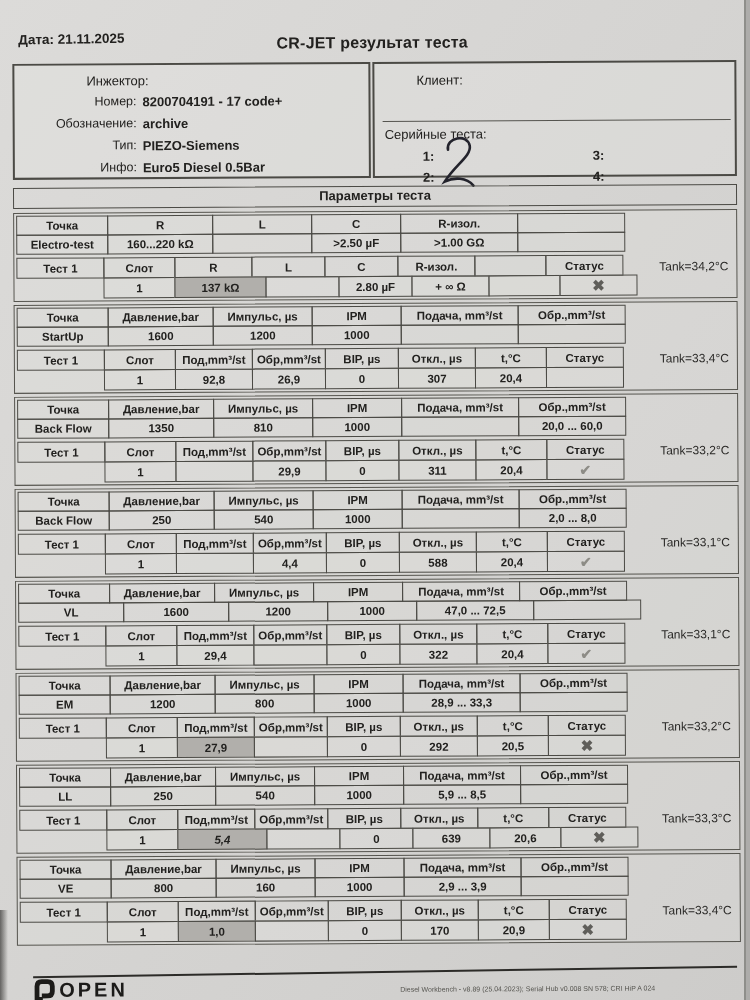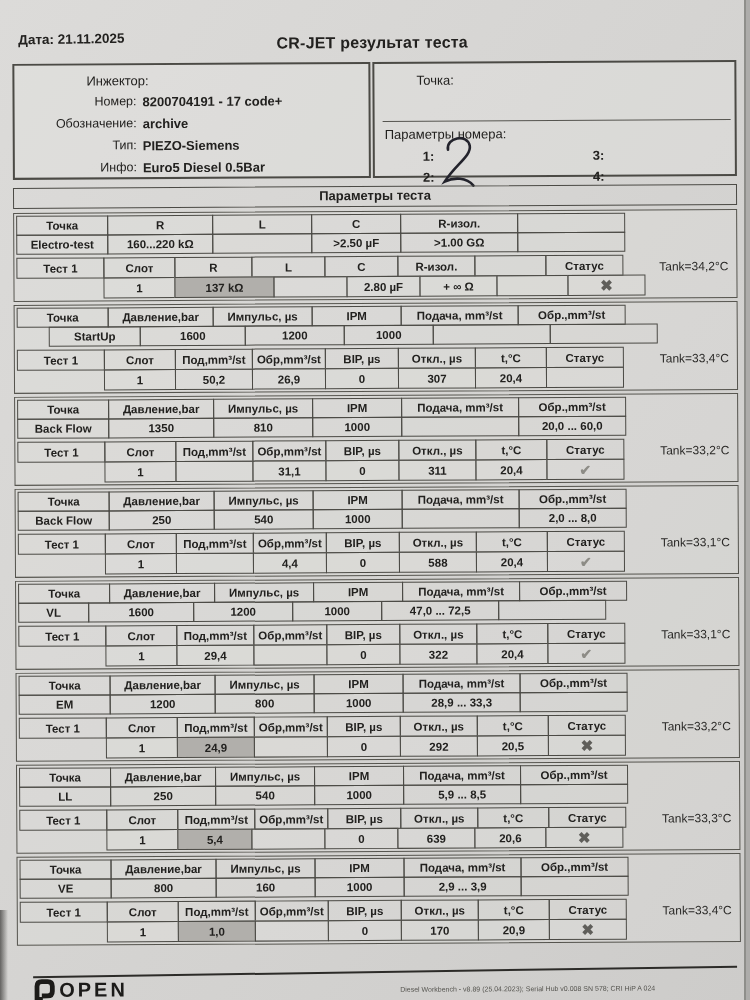"Точка:" div.client-label { text: Точка -> Клиент }
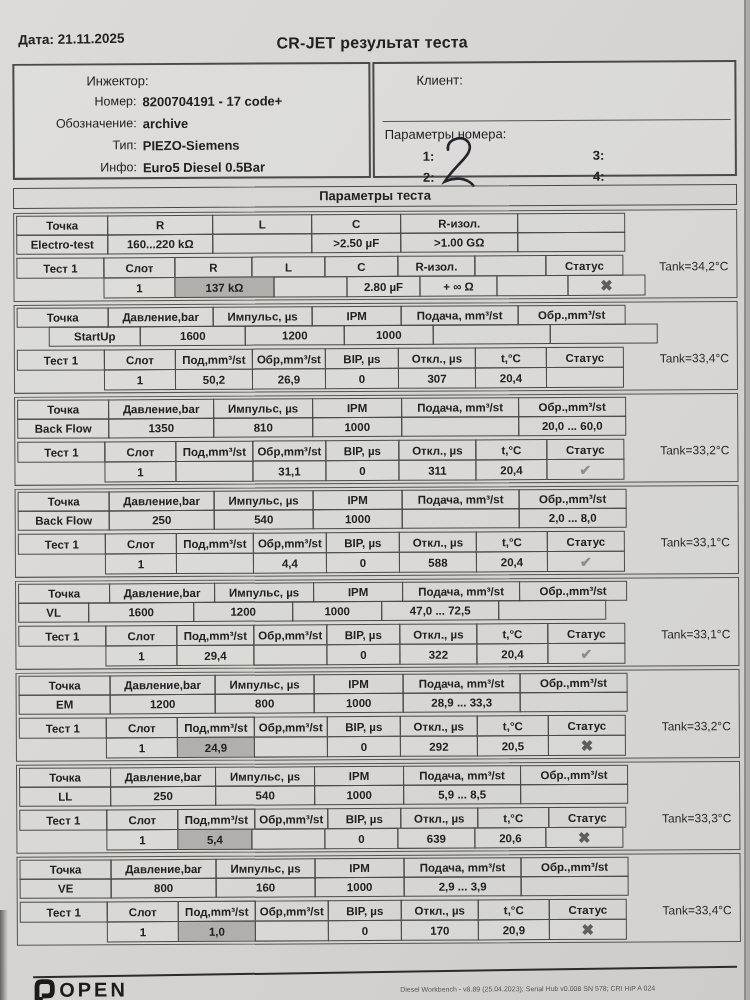"Параметры номера:" div.serial-label { text: Параметры номера -> Серийные теста }
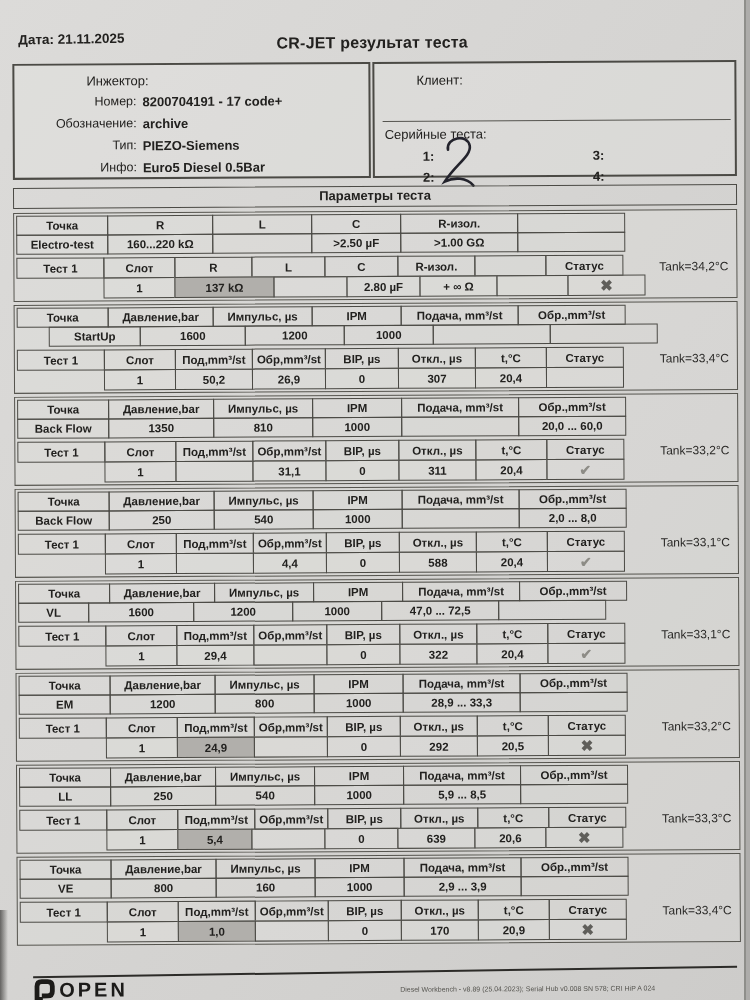"137 kΩ" div.cell { width: 100px -> 92px }
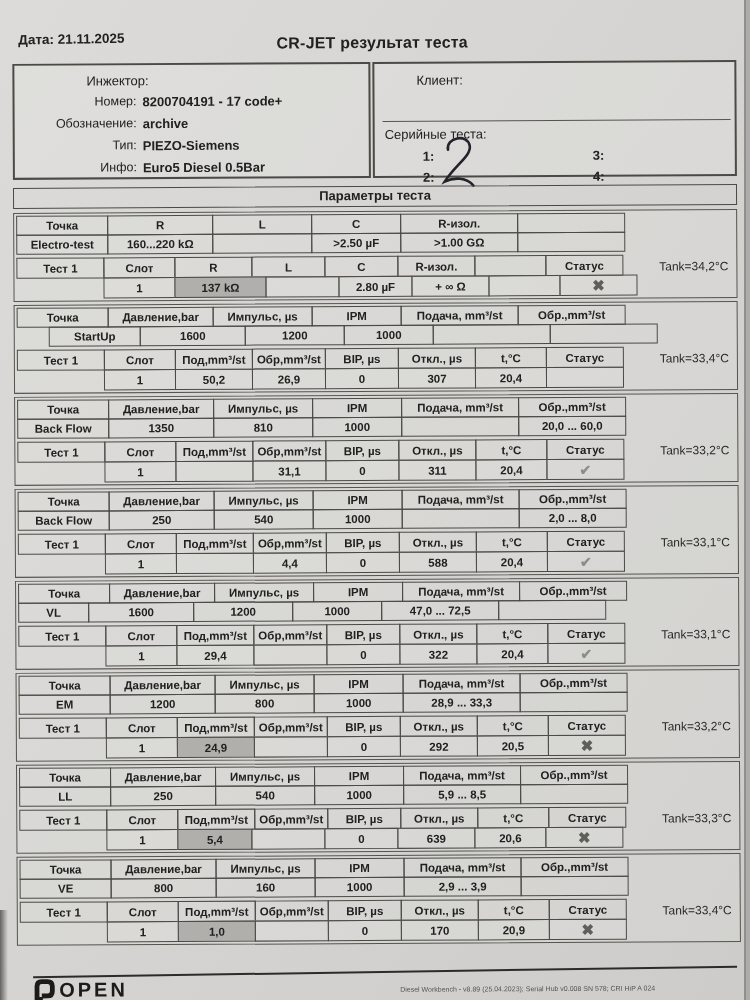"StartUp" div.cell { margin-left: 32px -> none }
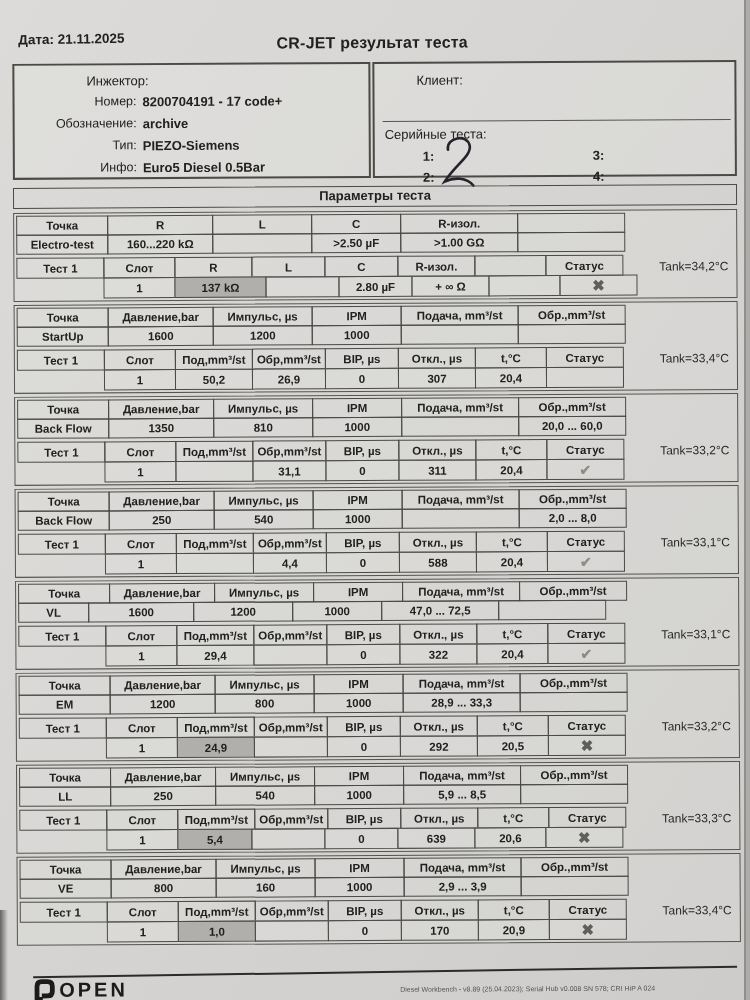"50,2" div.cell { text: 50,2 -> 92,8 }
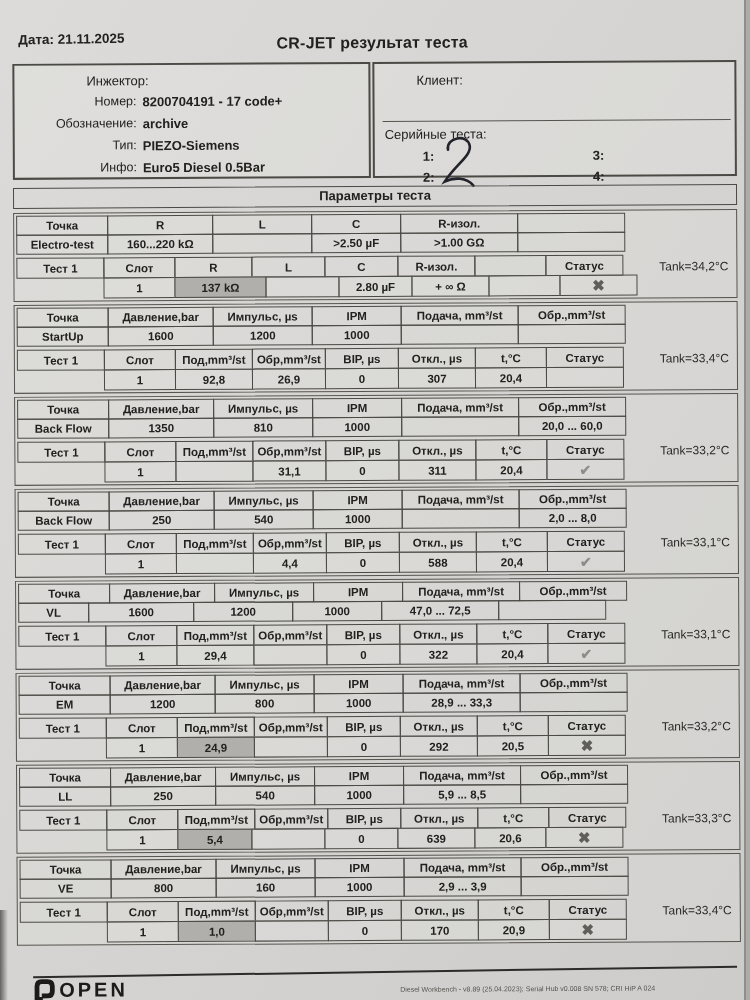"31,1" div.cell { text: 31,1 -> 29,9 }
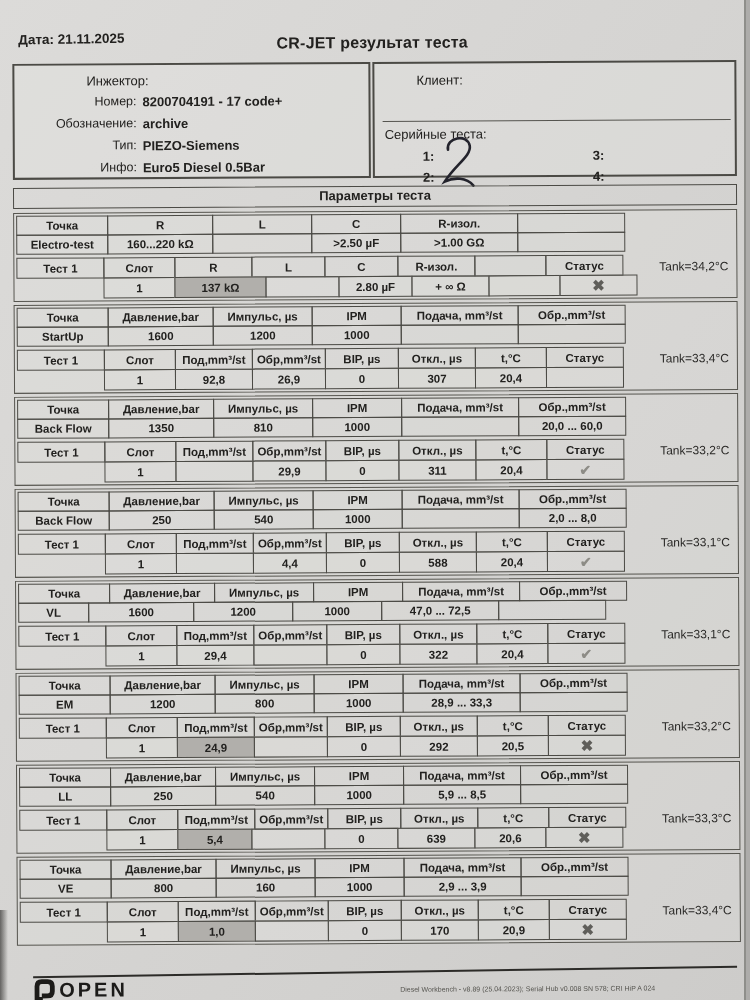"VL" div.cell { width: 71px -> 106px }
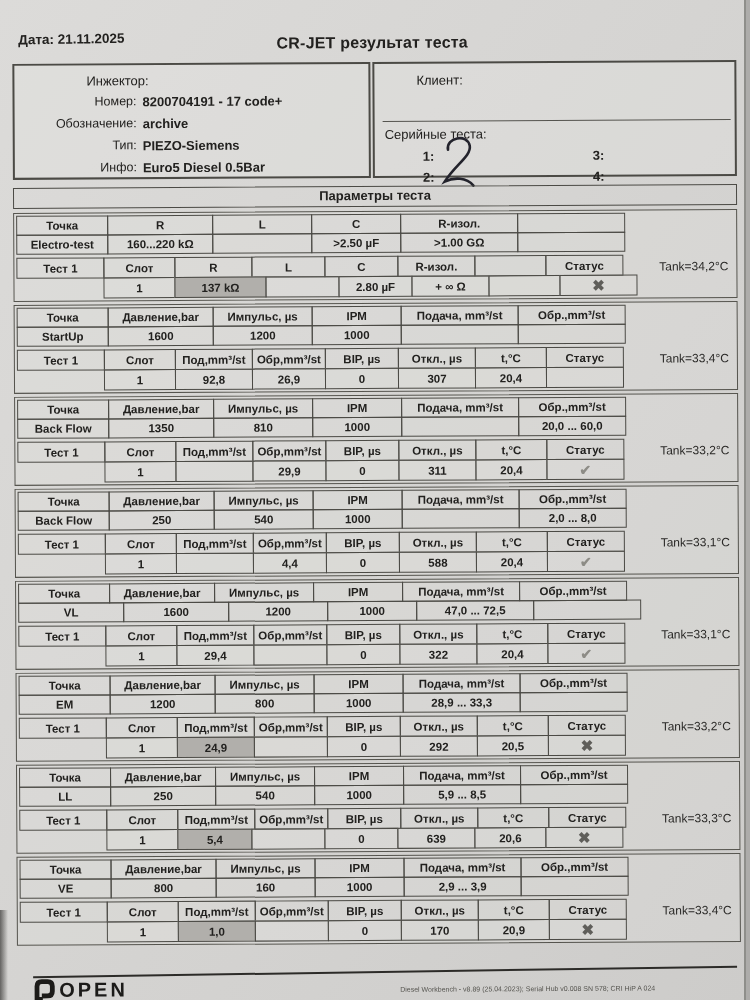"24,9" div.cell { text: 24,9 -> 27,9 }
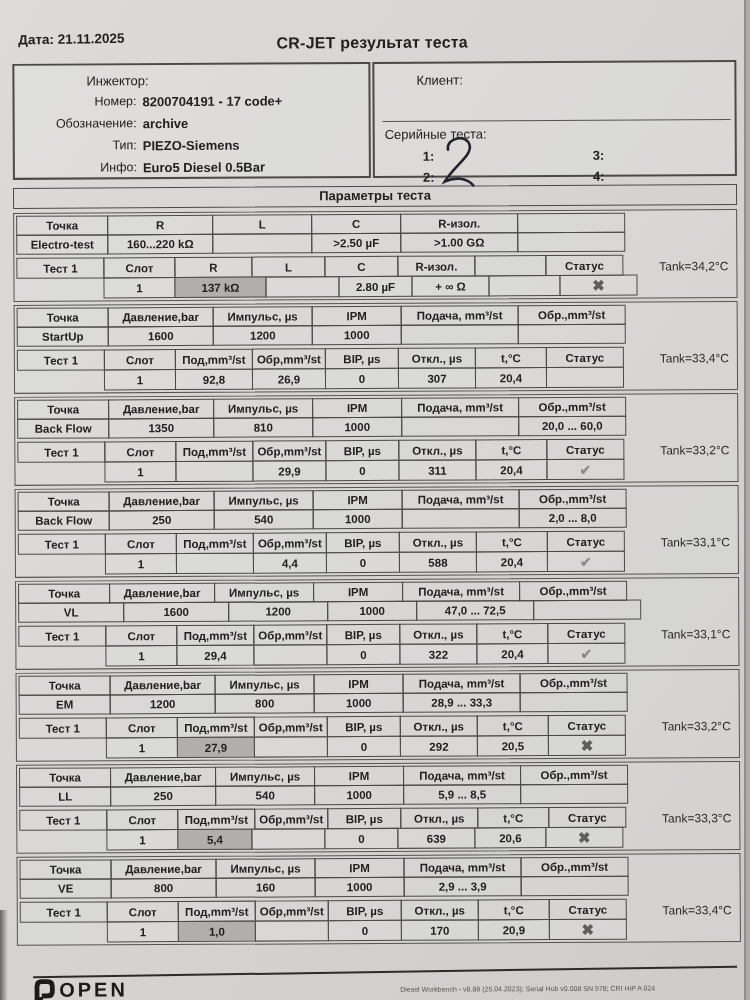"5,4" div.cell { font-style: none -> italic; width: 75px -> 90px }
